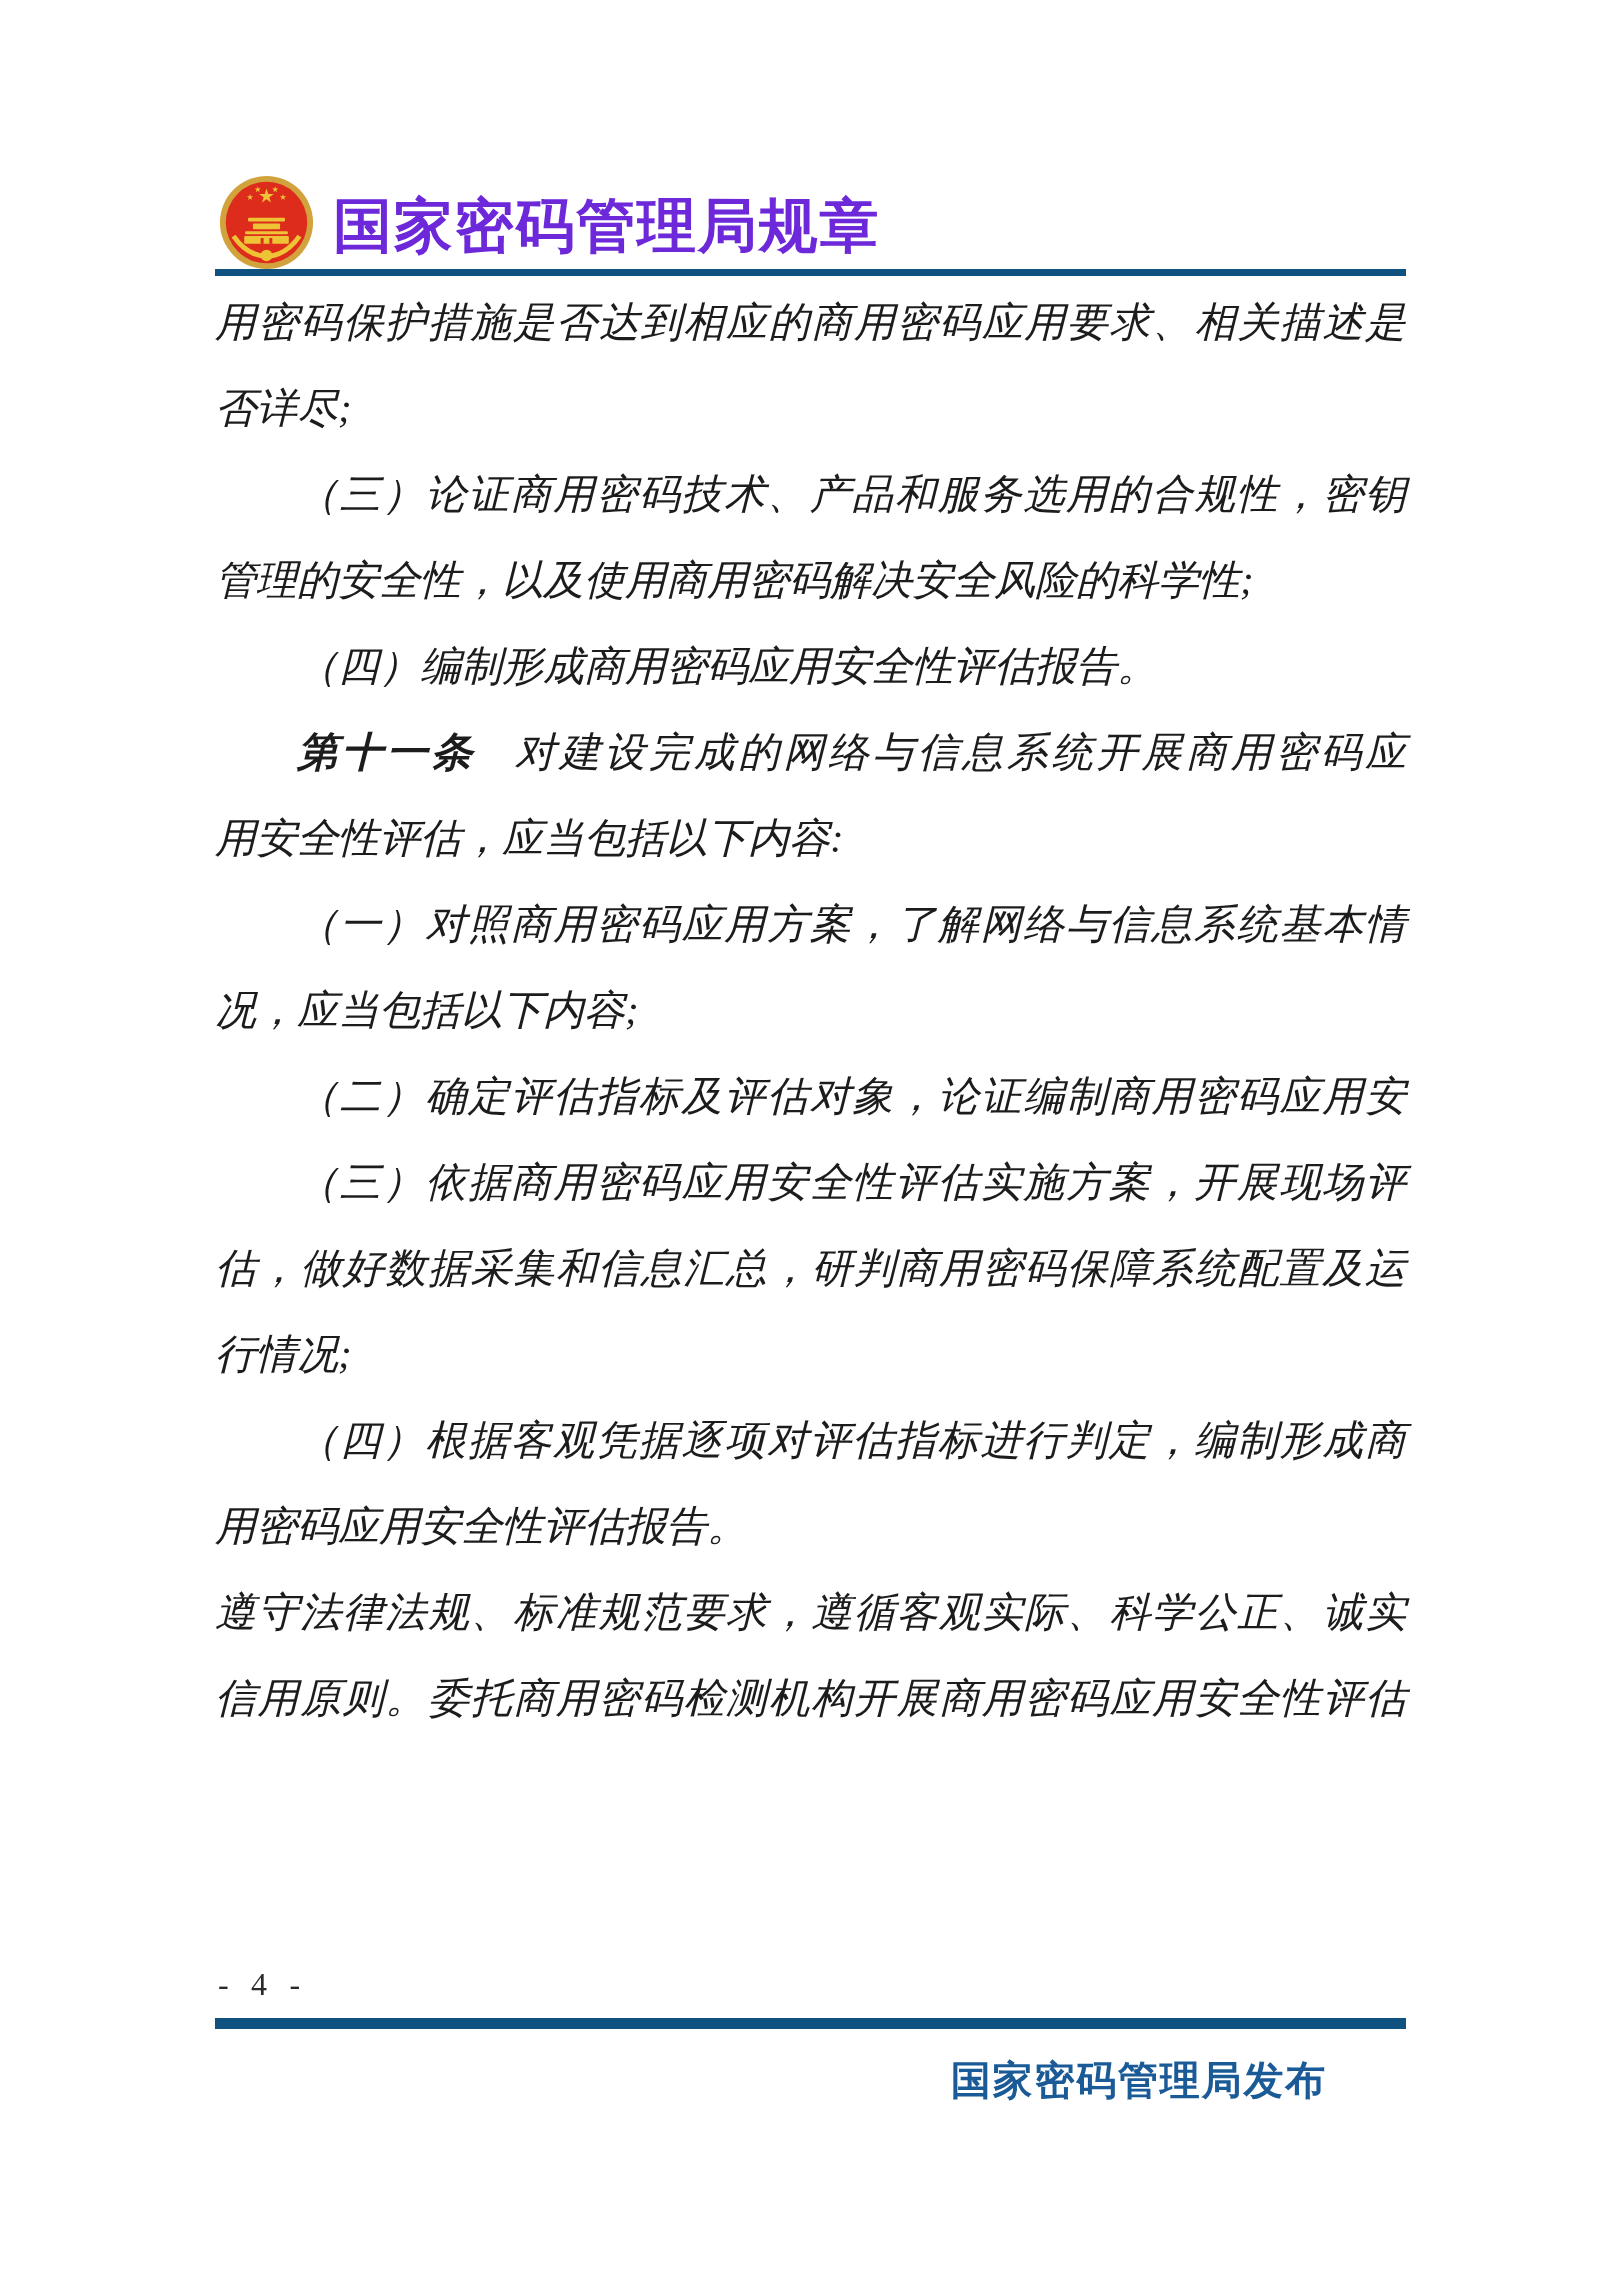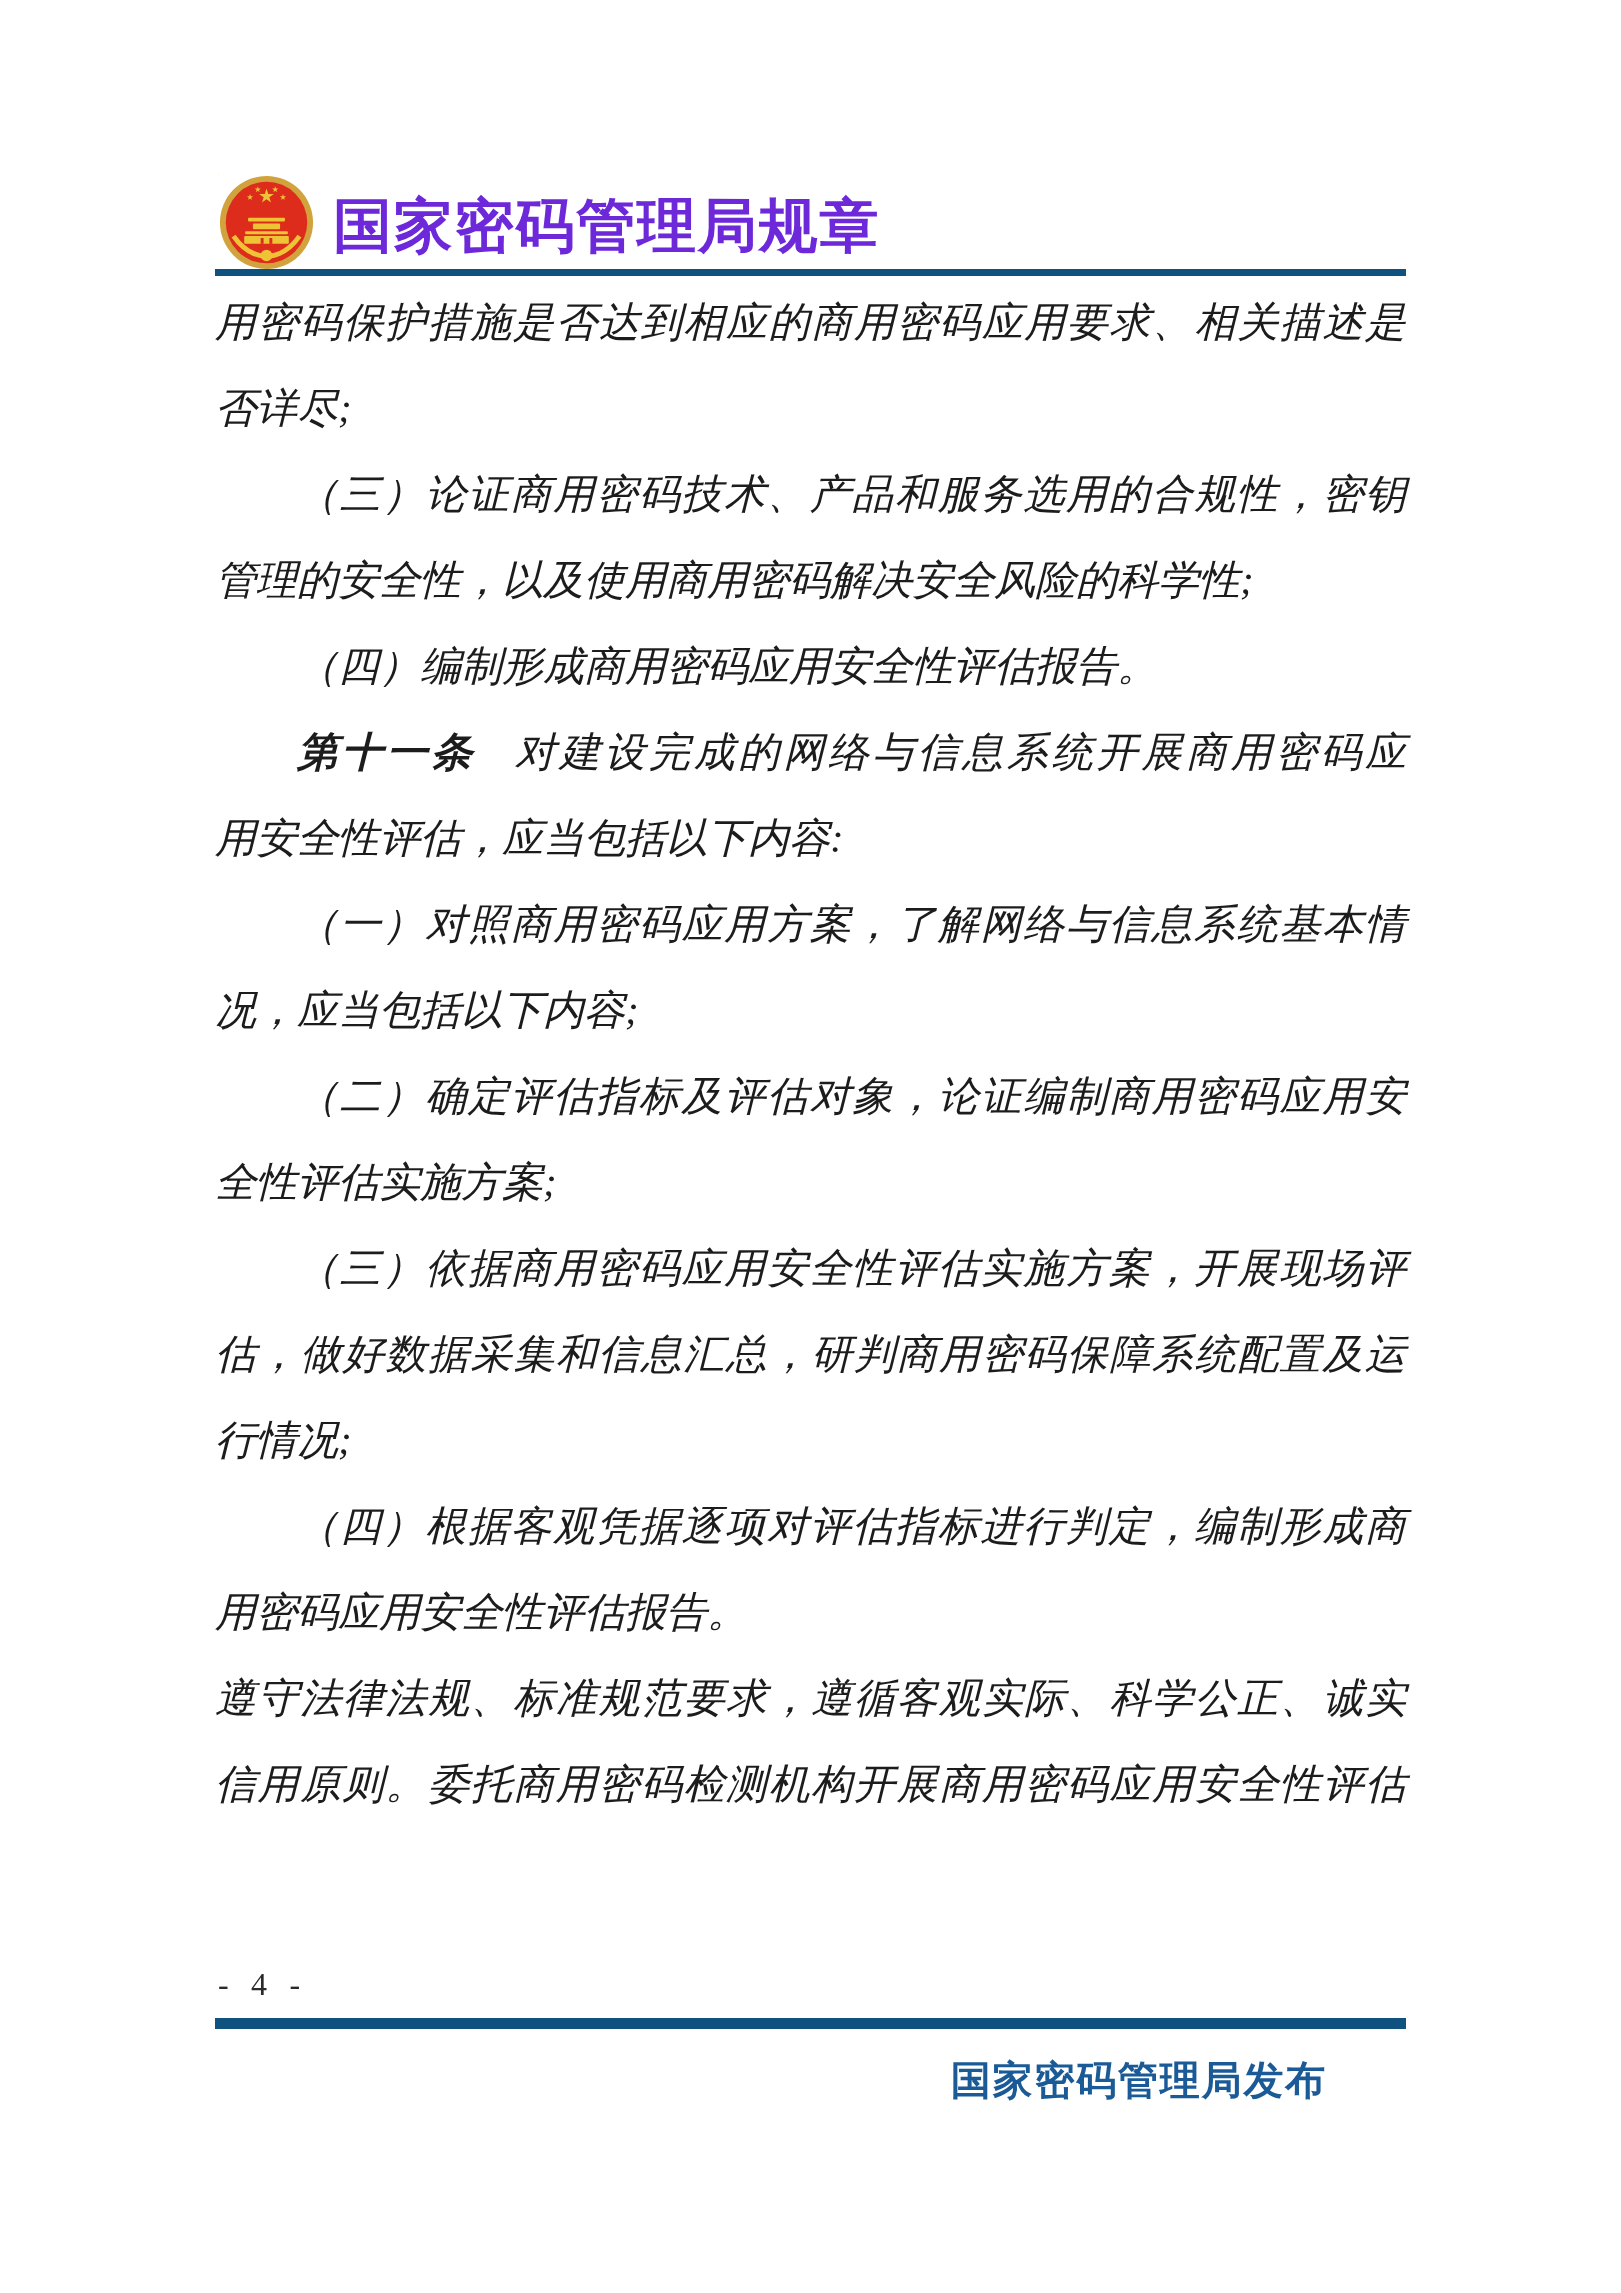"全性评估实施方案;" div.line { html: <div><span>全性评估实施方案;</span></div> -> none }
